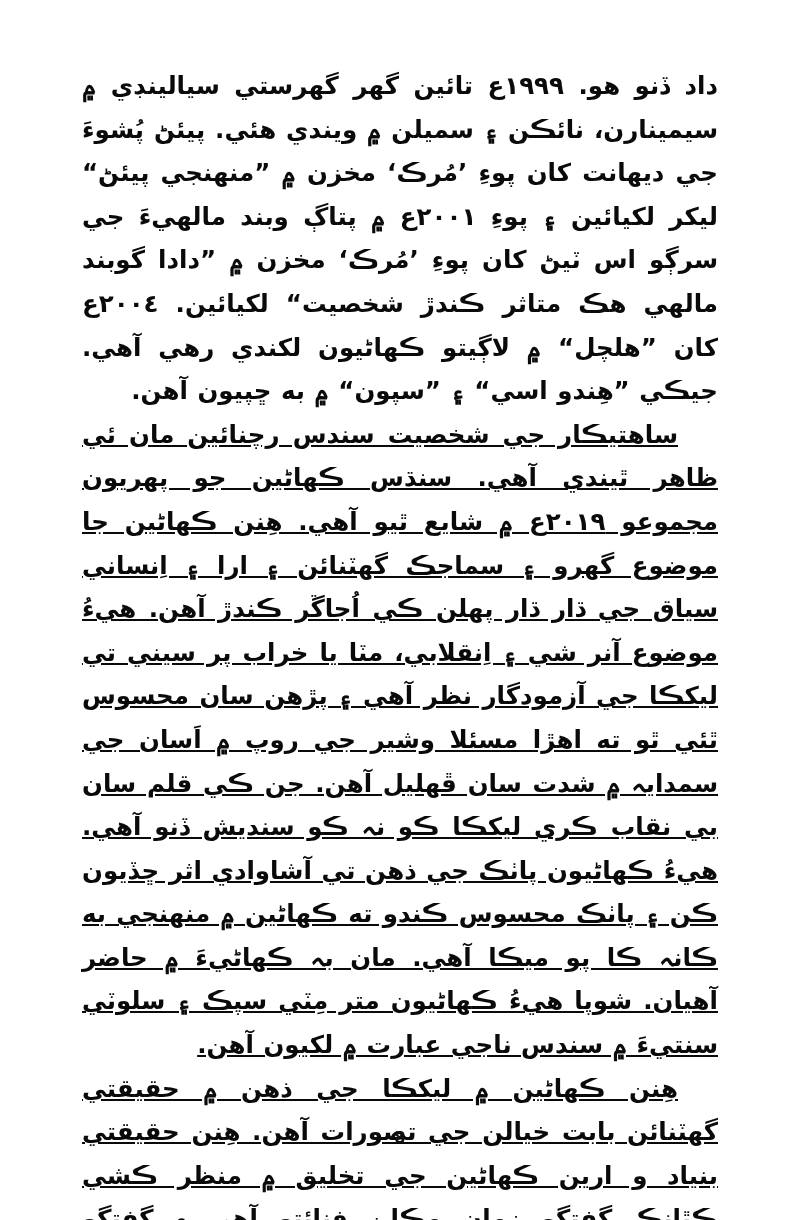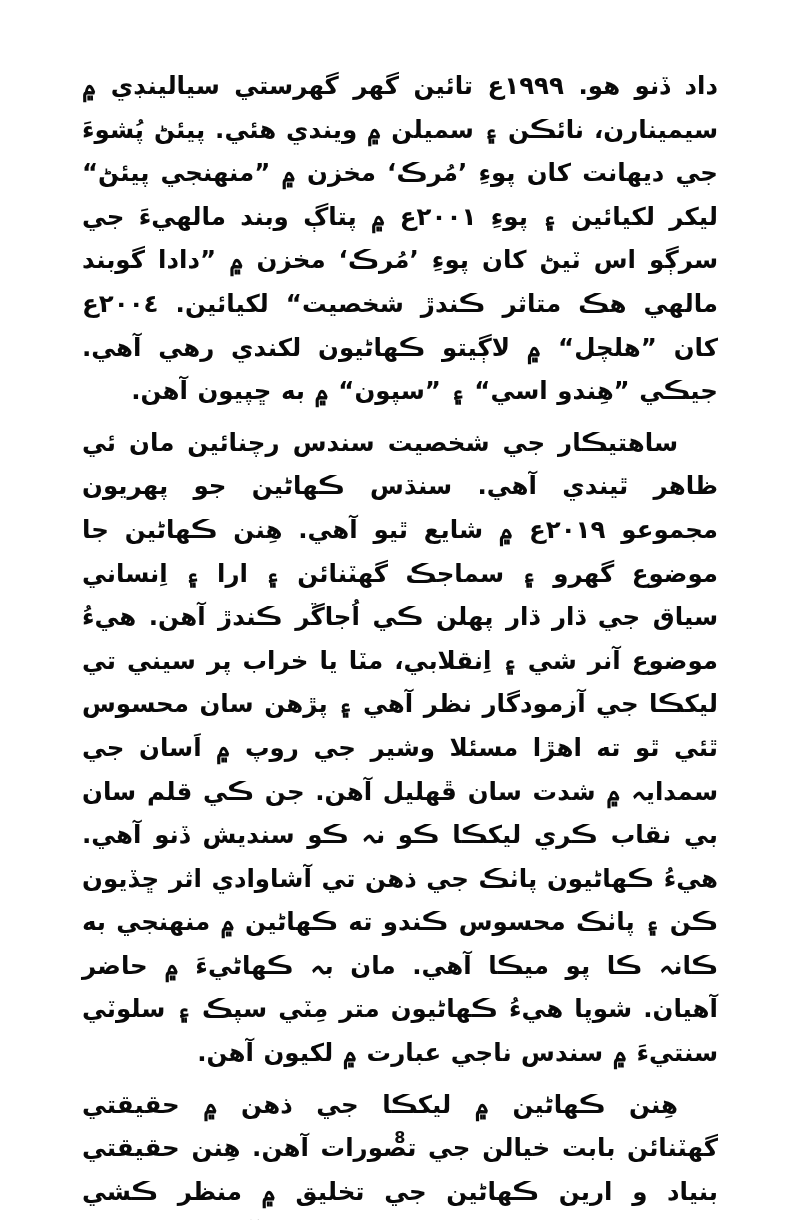"ساهتيڪار جي شخصيت سندس رچنائين" .para + .para { margin-top: 8px -> 0; text-decoration: none -> underline }
